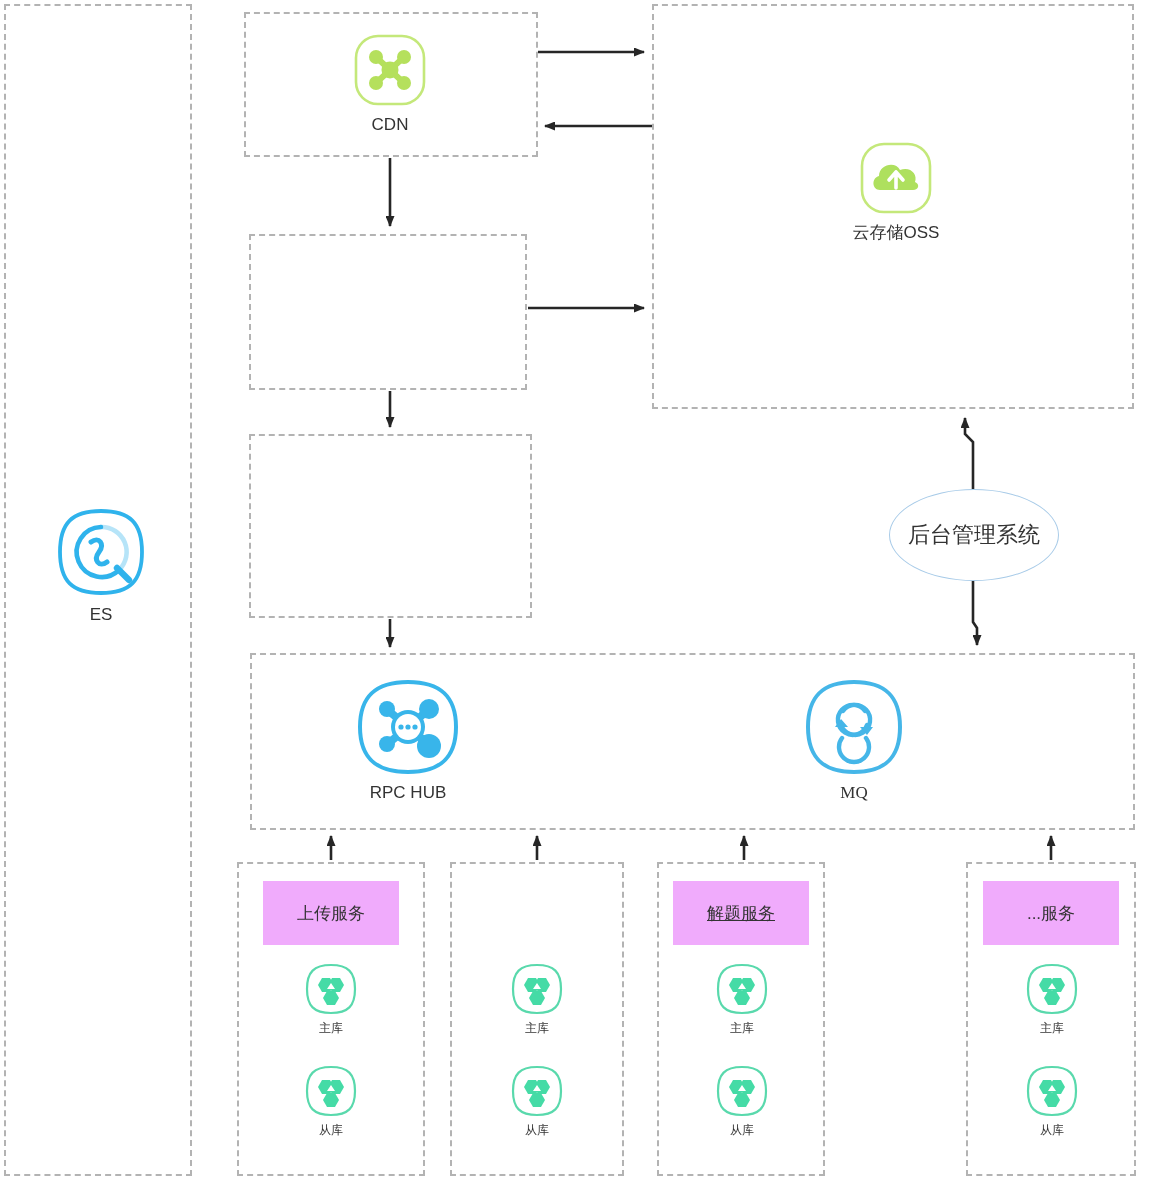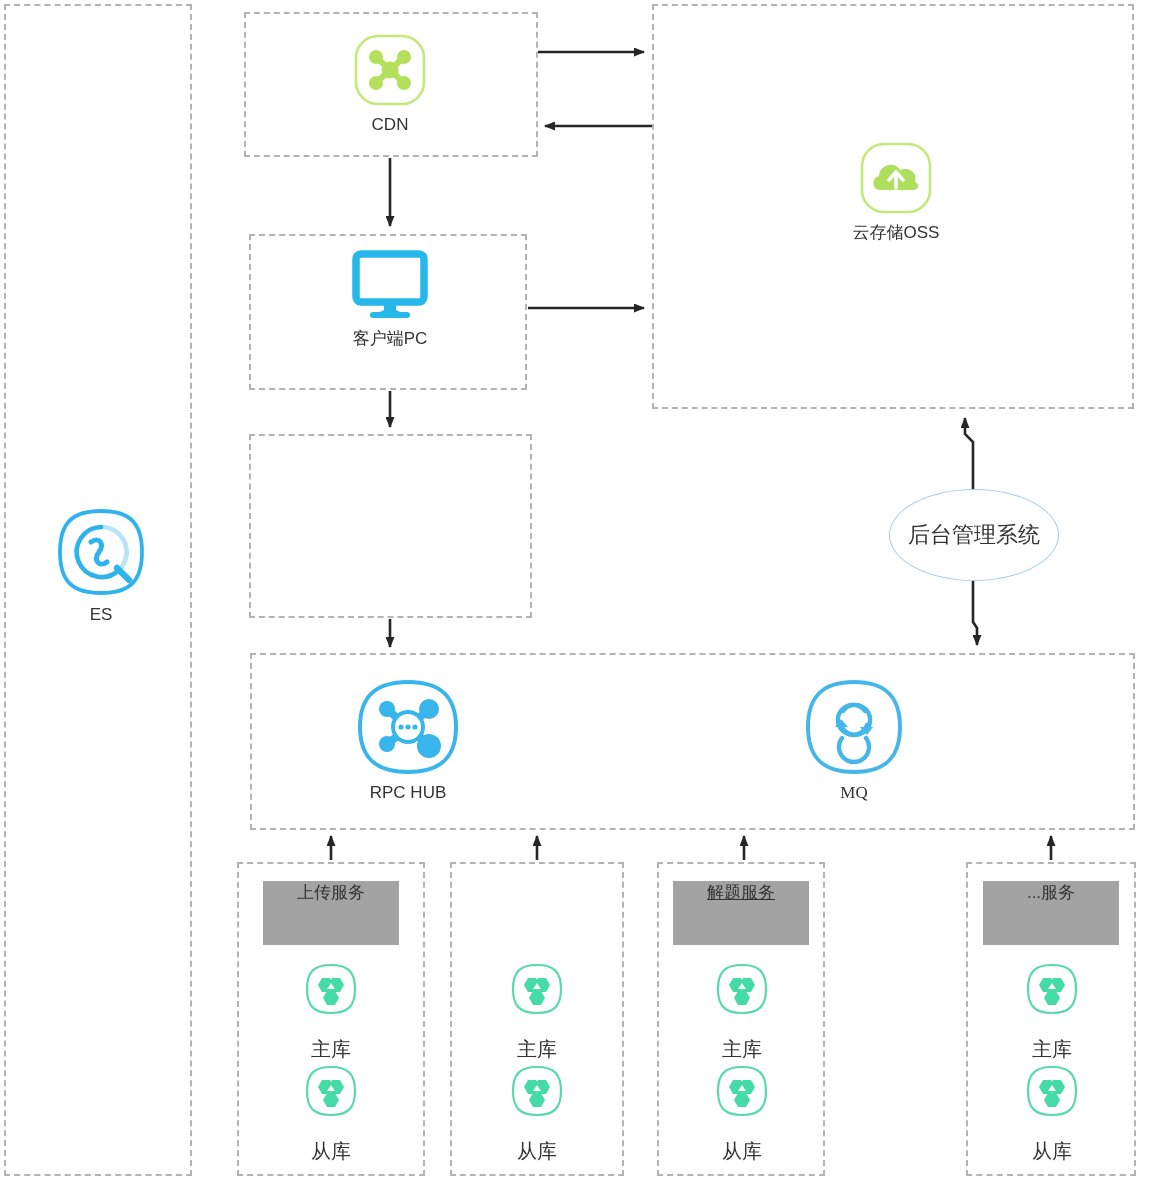"客户端PC" div.node { html: <div> <span> <svg> <rect></rect> <path></path> <rect></rect> </svg> </span> <span>客户端PC</span> </div> -> none }
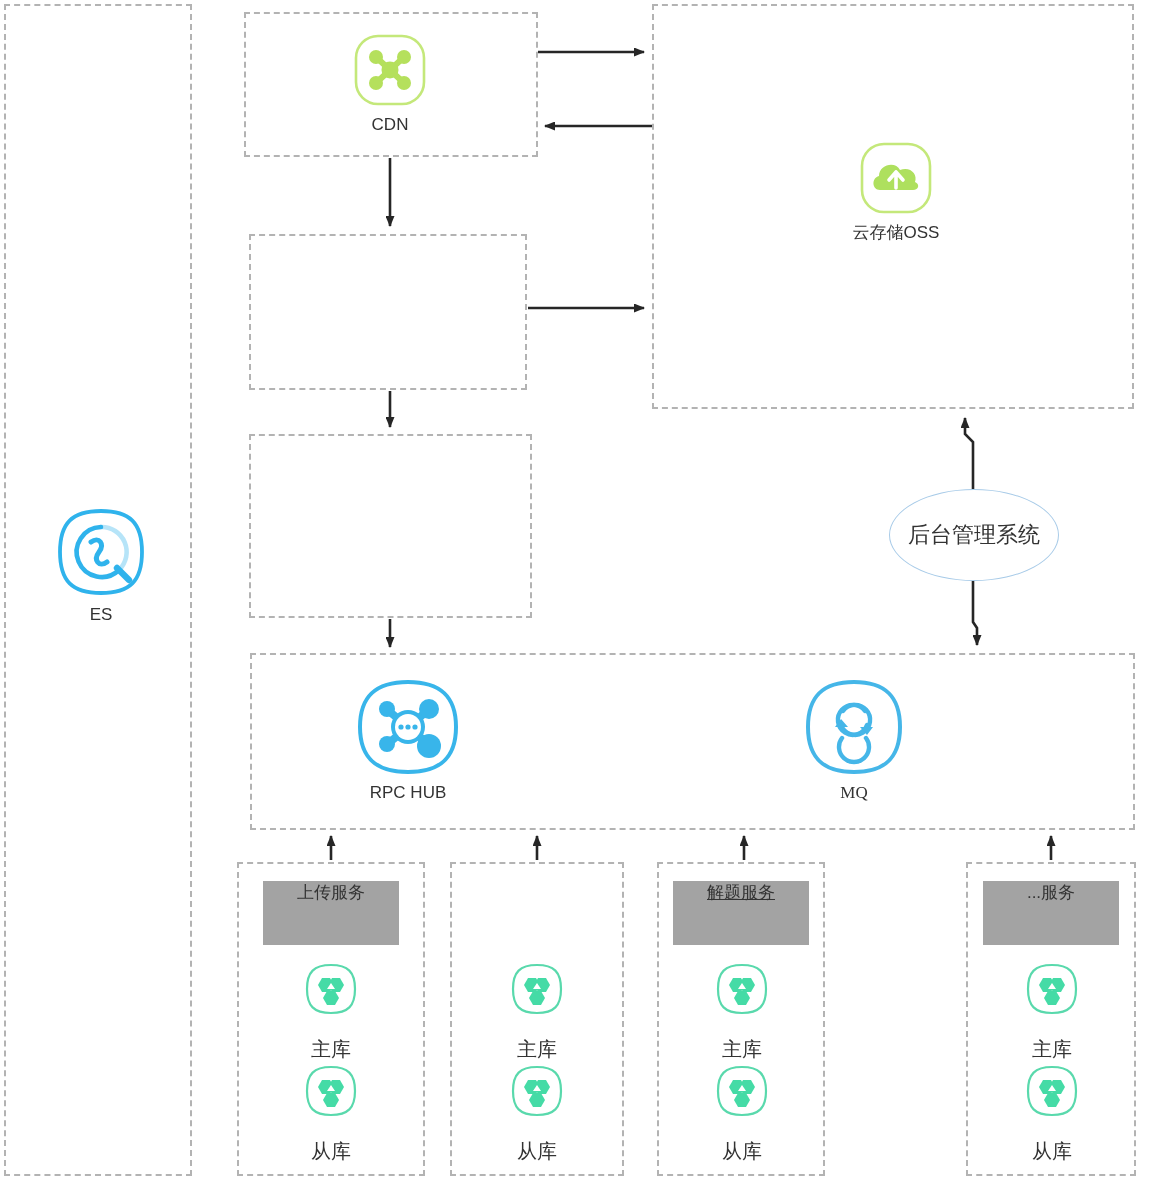"上传服务" .svc-header { align-items: none -> center; background: #a3a3a3 -> #f0abfc }
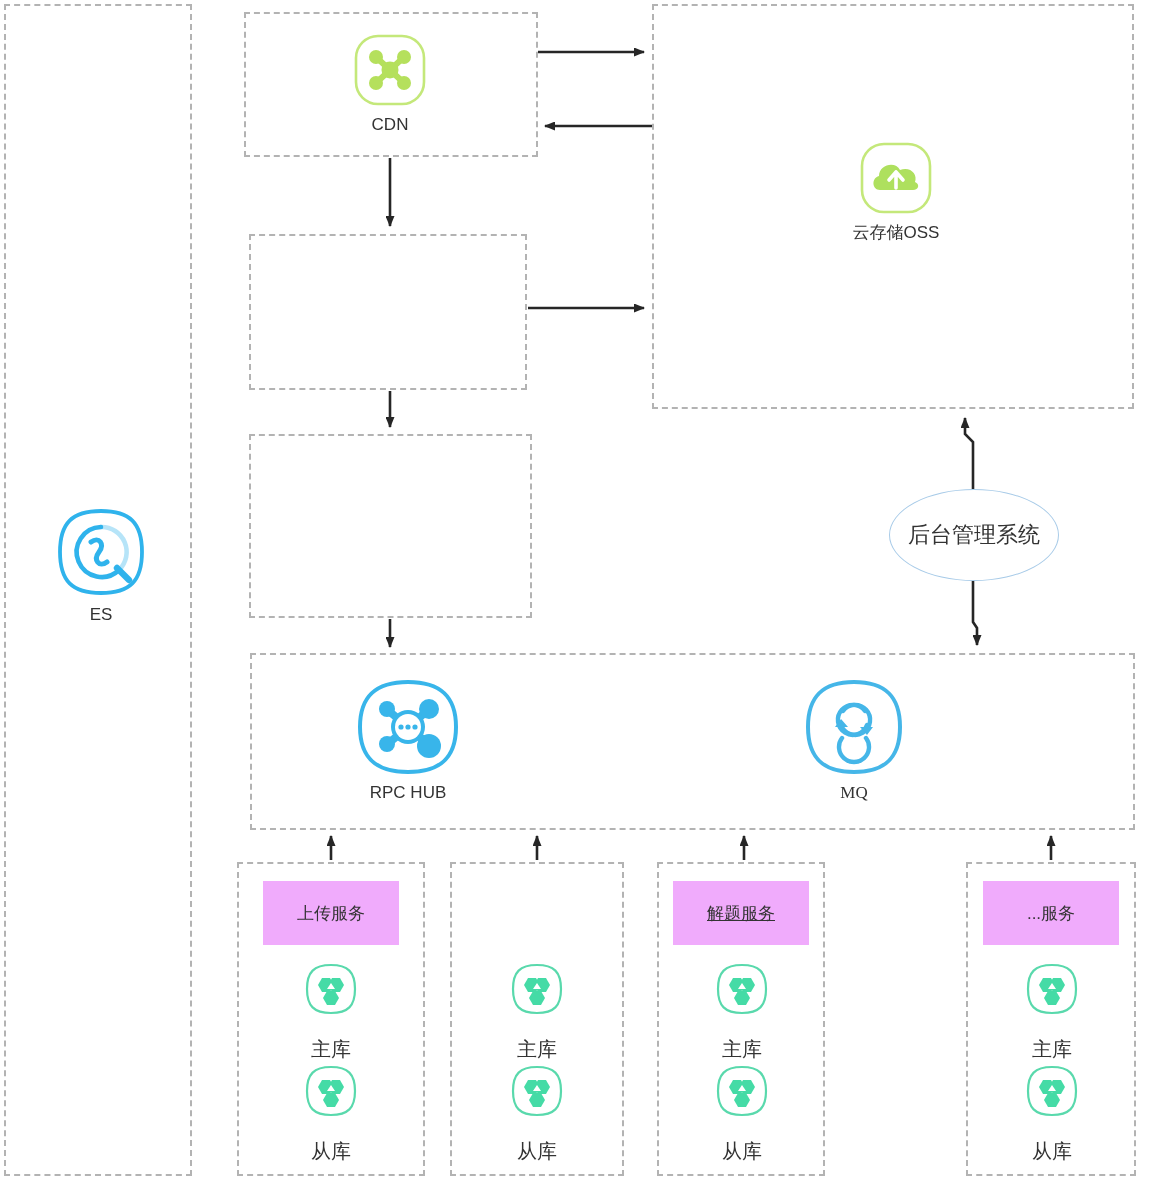"主库" .db-label { font-size: 20px -> 12px; margin-top: 20px -> 4px }
